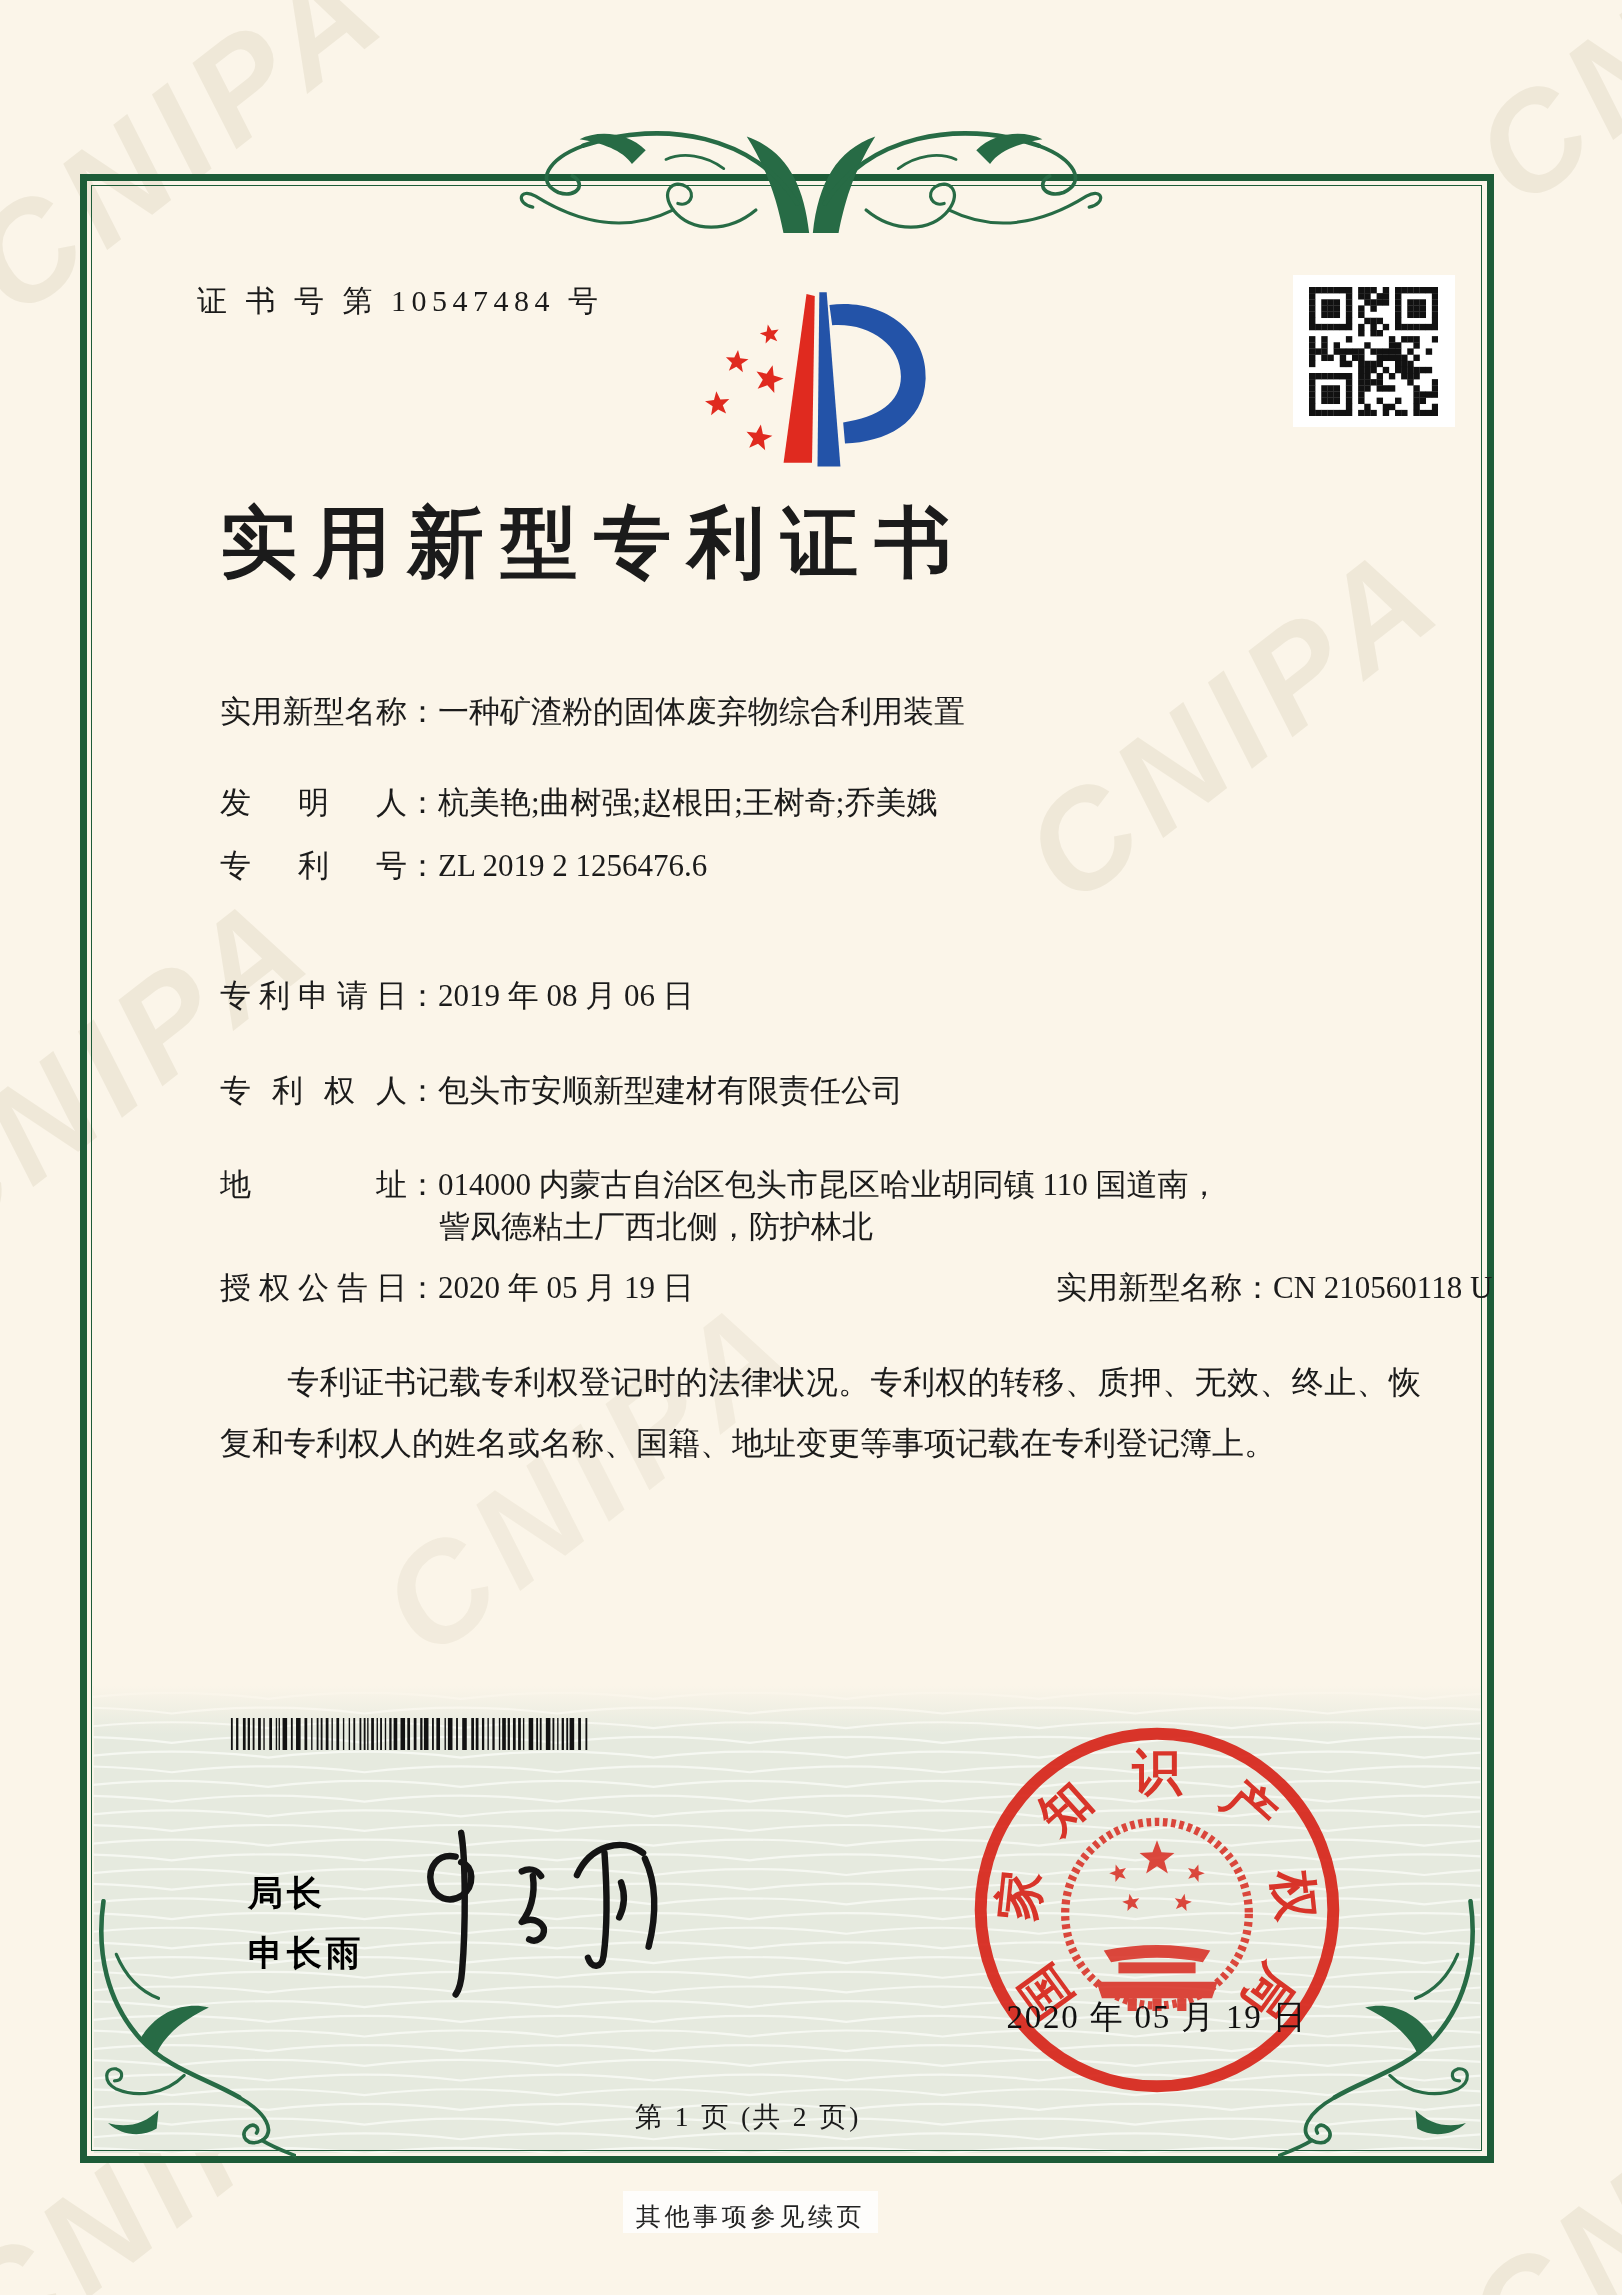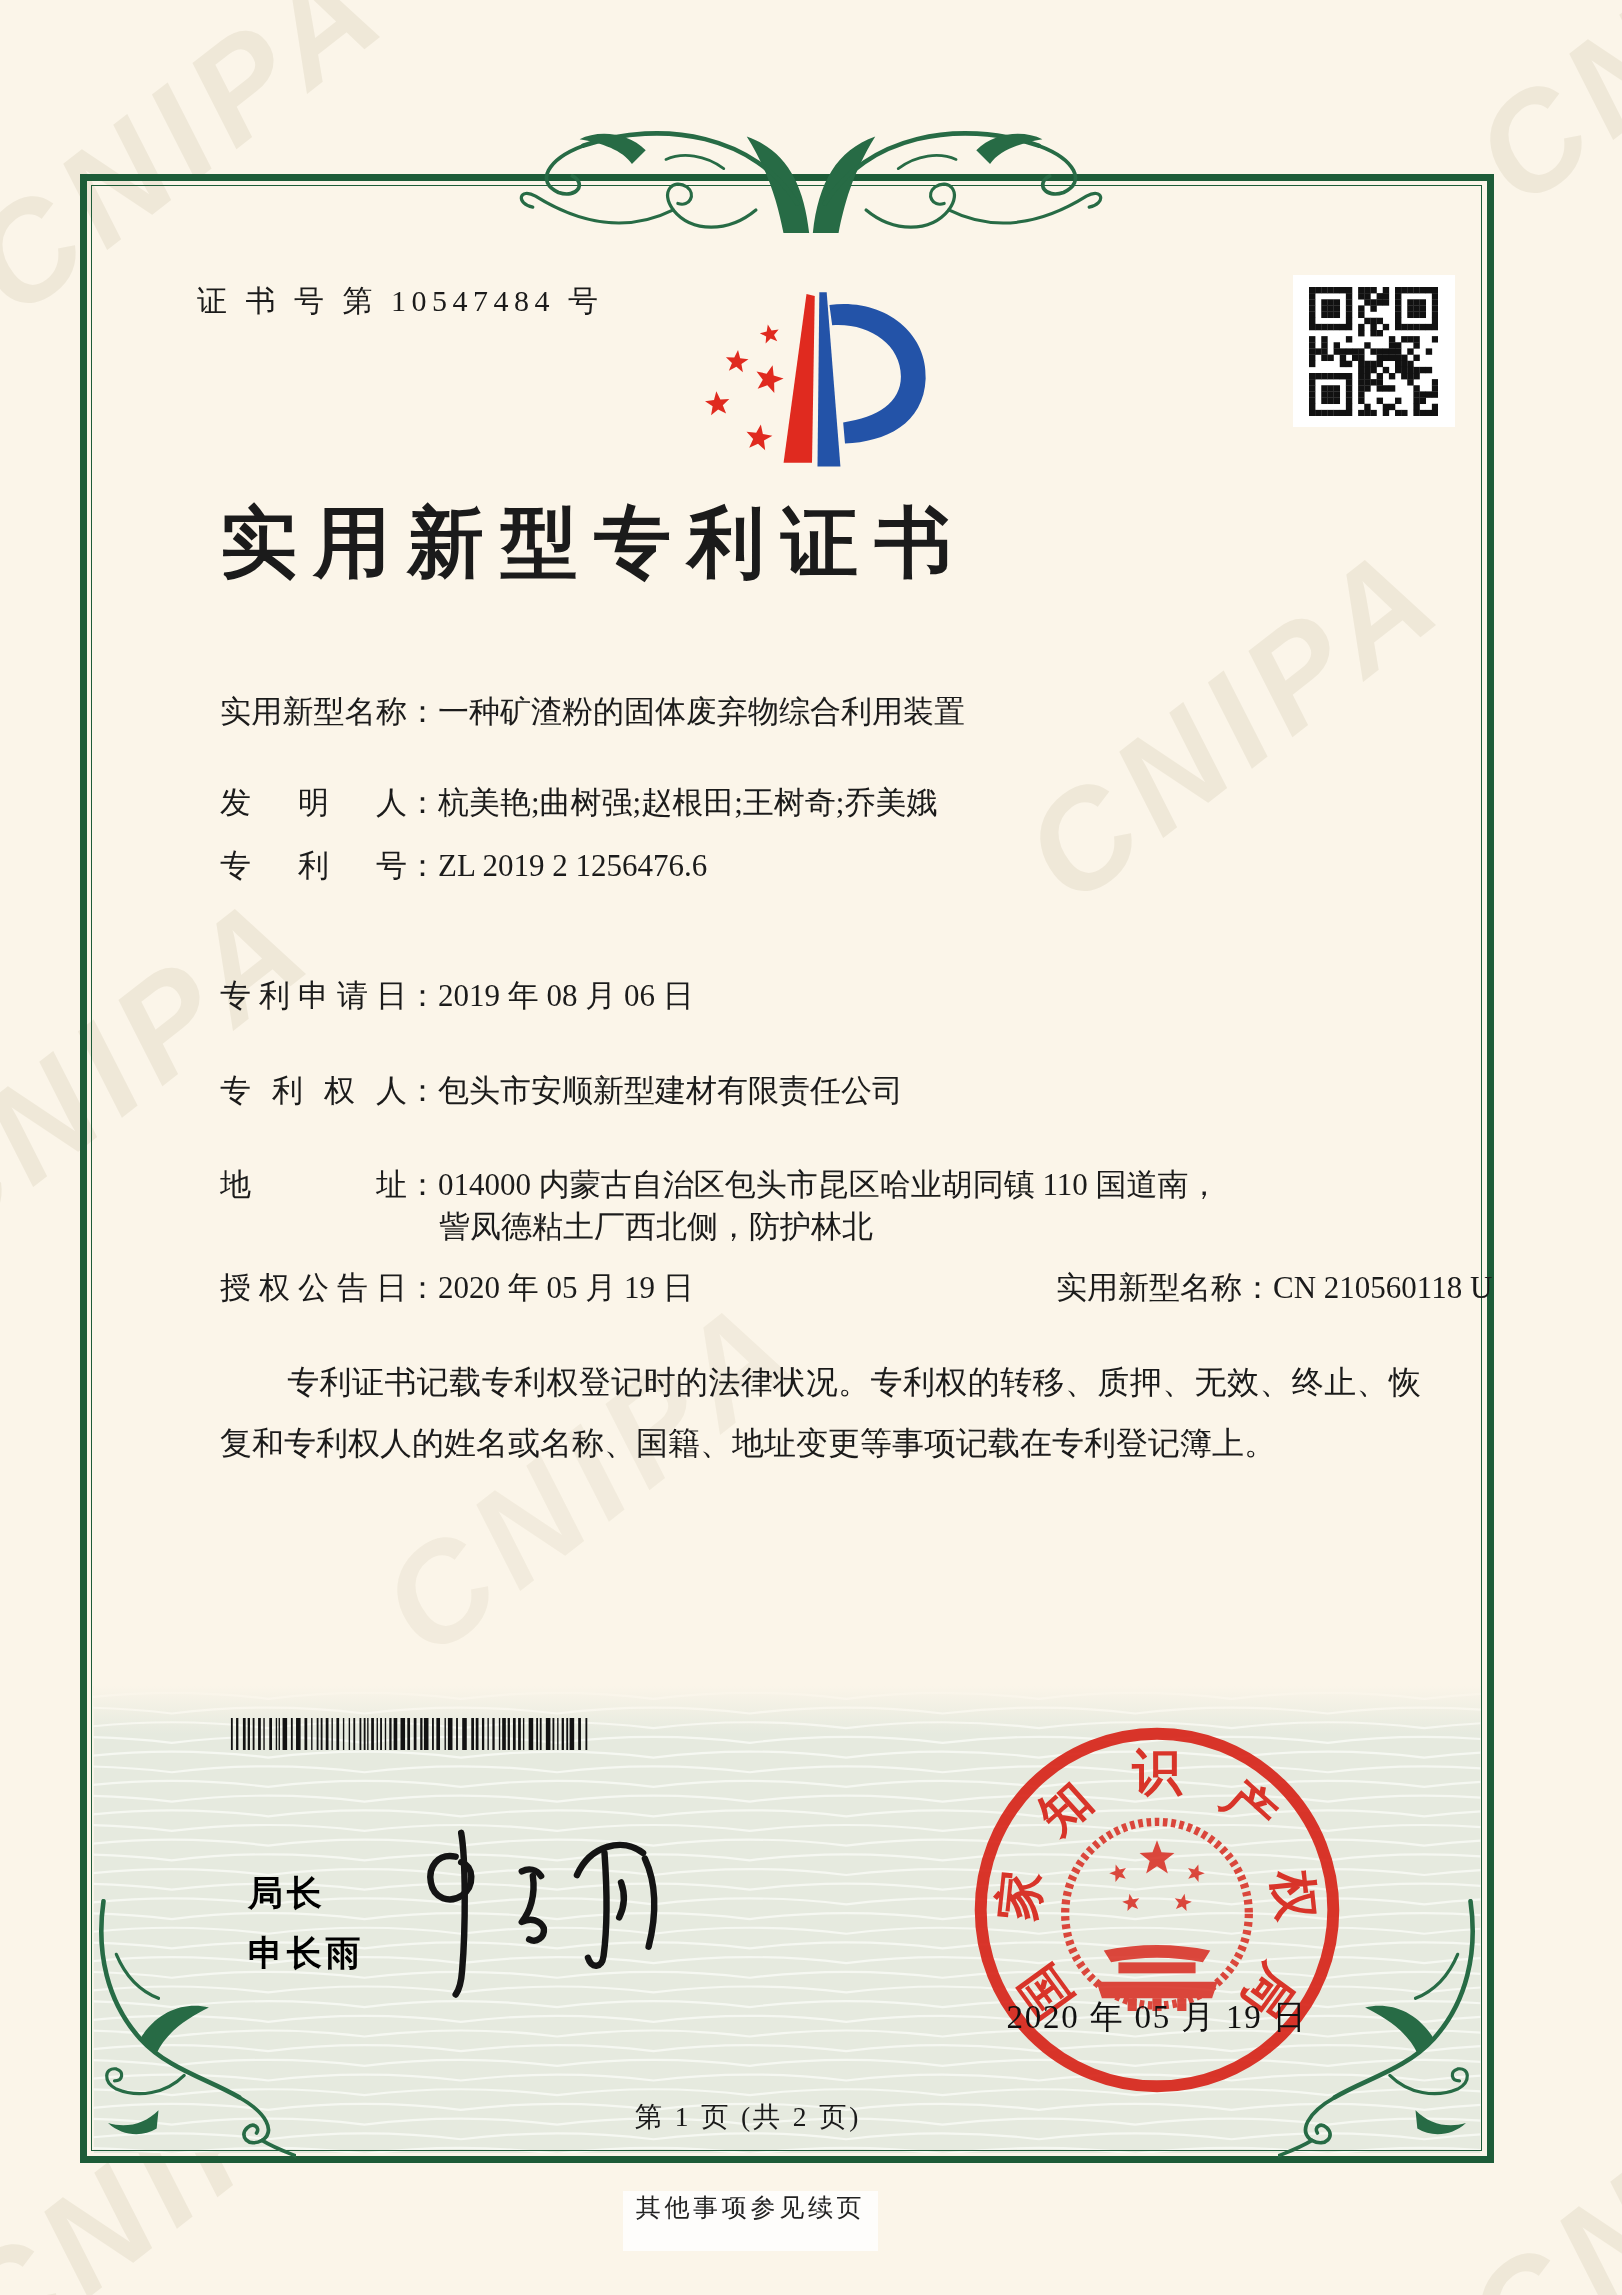"其他事项参见续页" .contbox { align-items: flex-start -> flex-end; height: 60px -> 42px }
